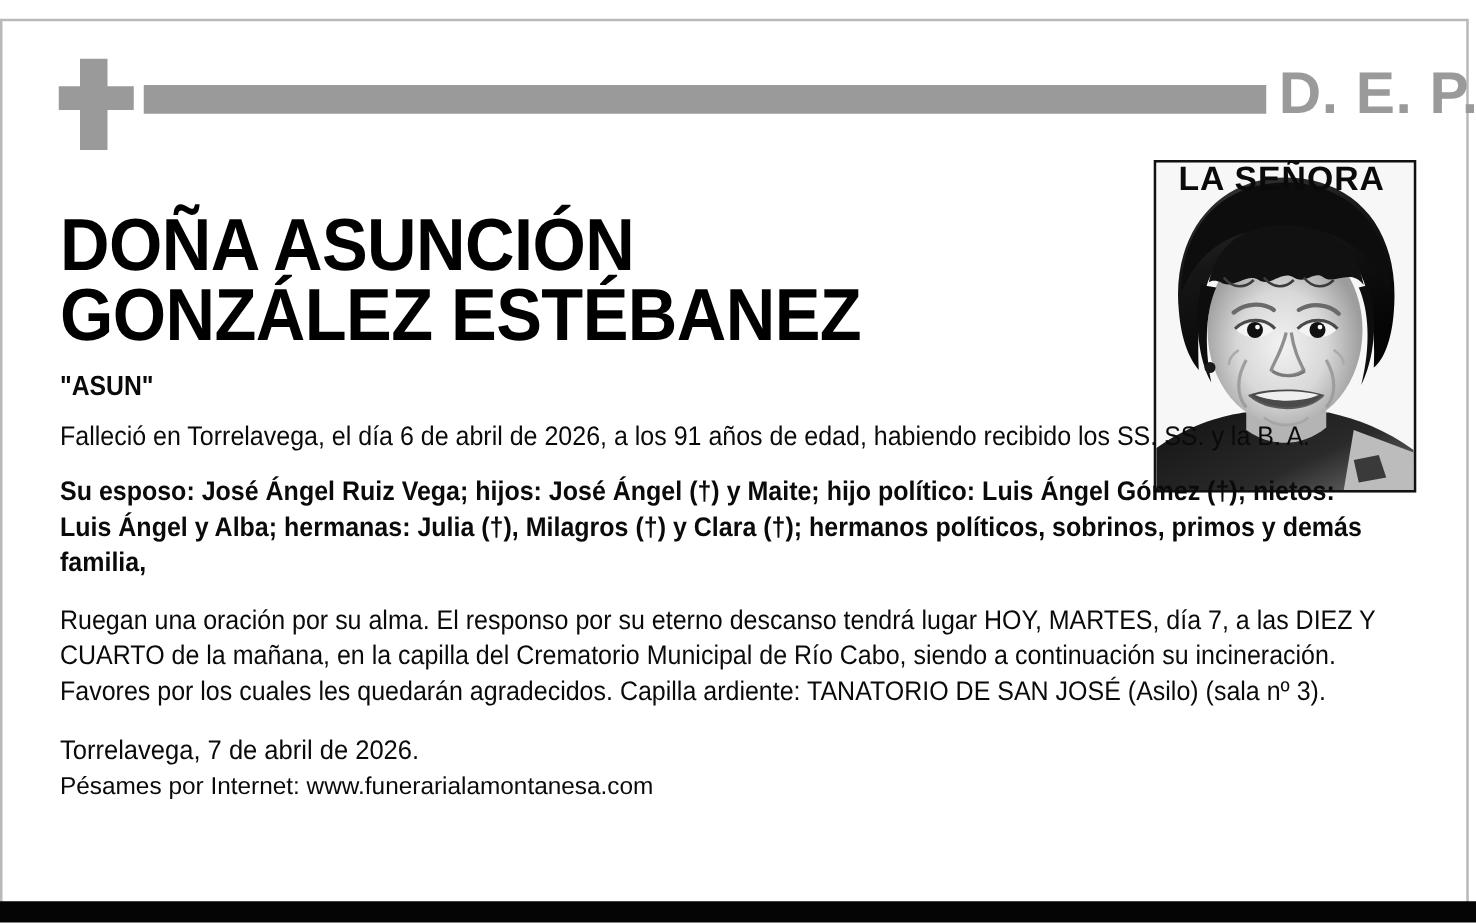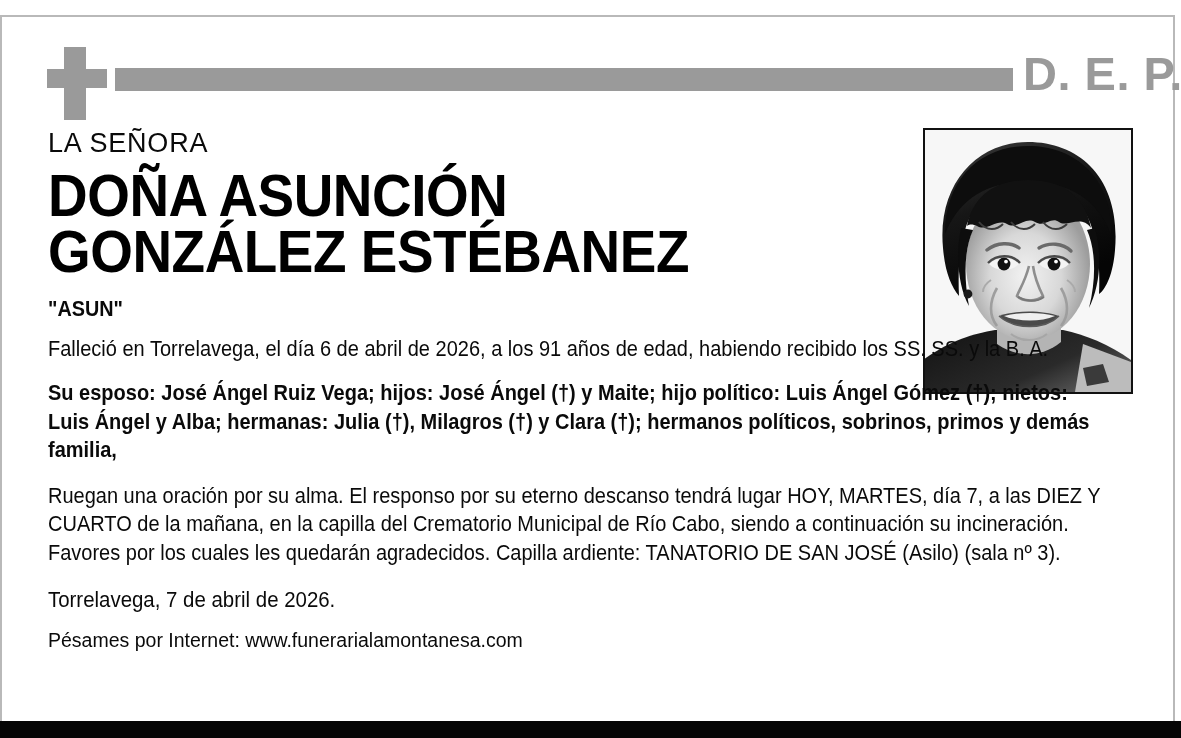"LA SEÑORA" .la-senora { font-weight: 400 -> 700; text-align: none -> right }
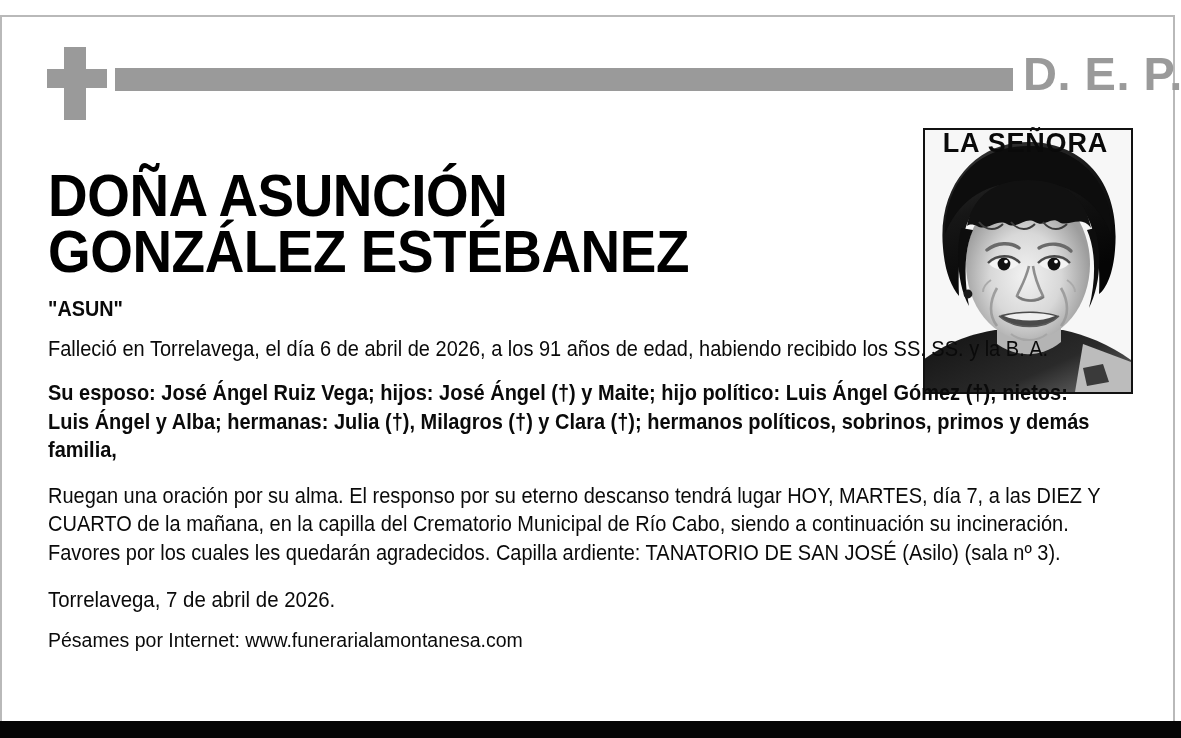"Pésames por Internet:" .footer-web { margin-top: 14px -> 3px }
